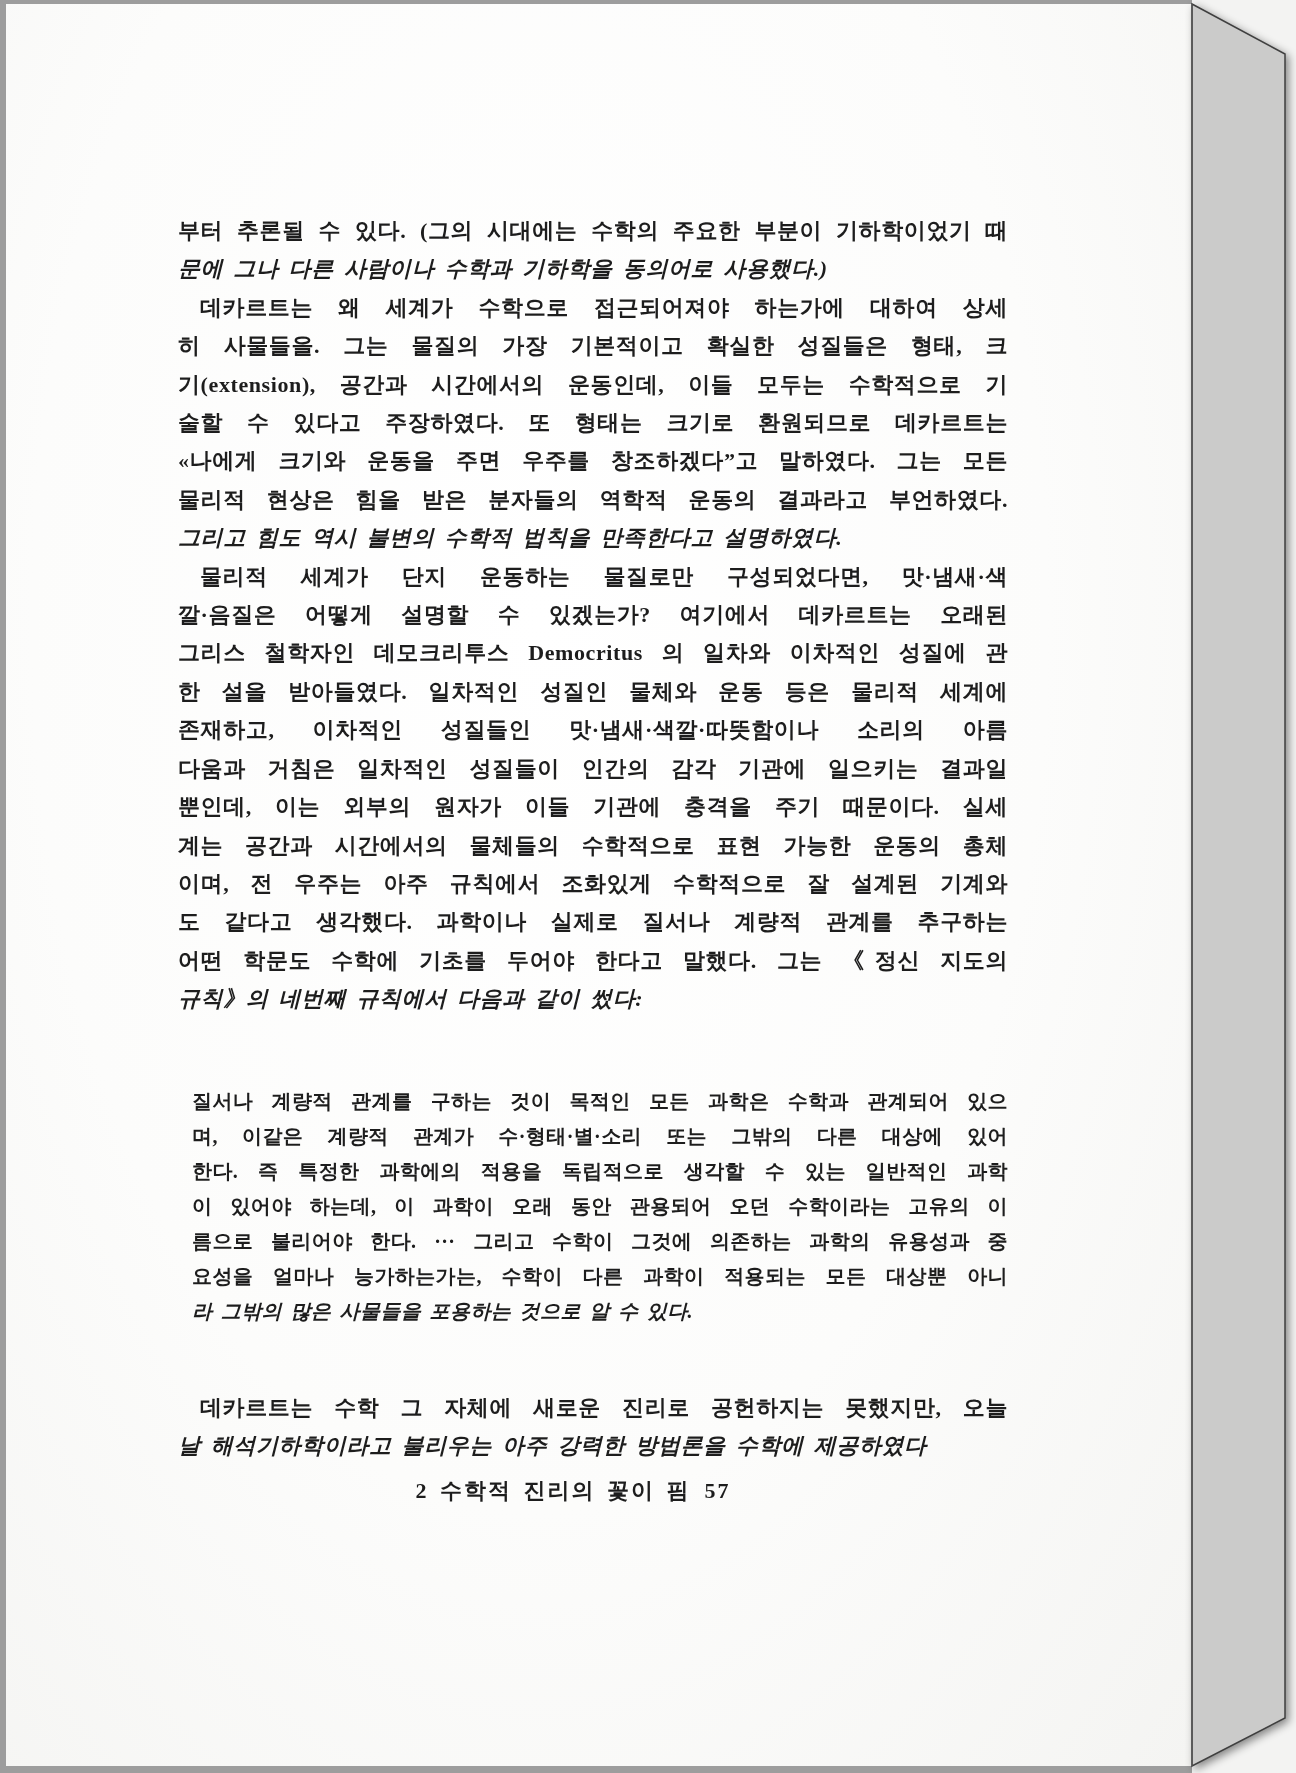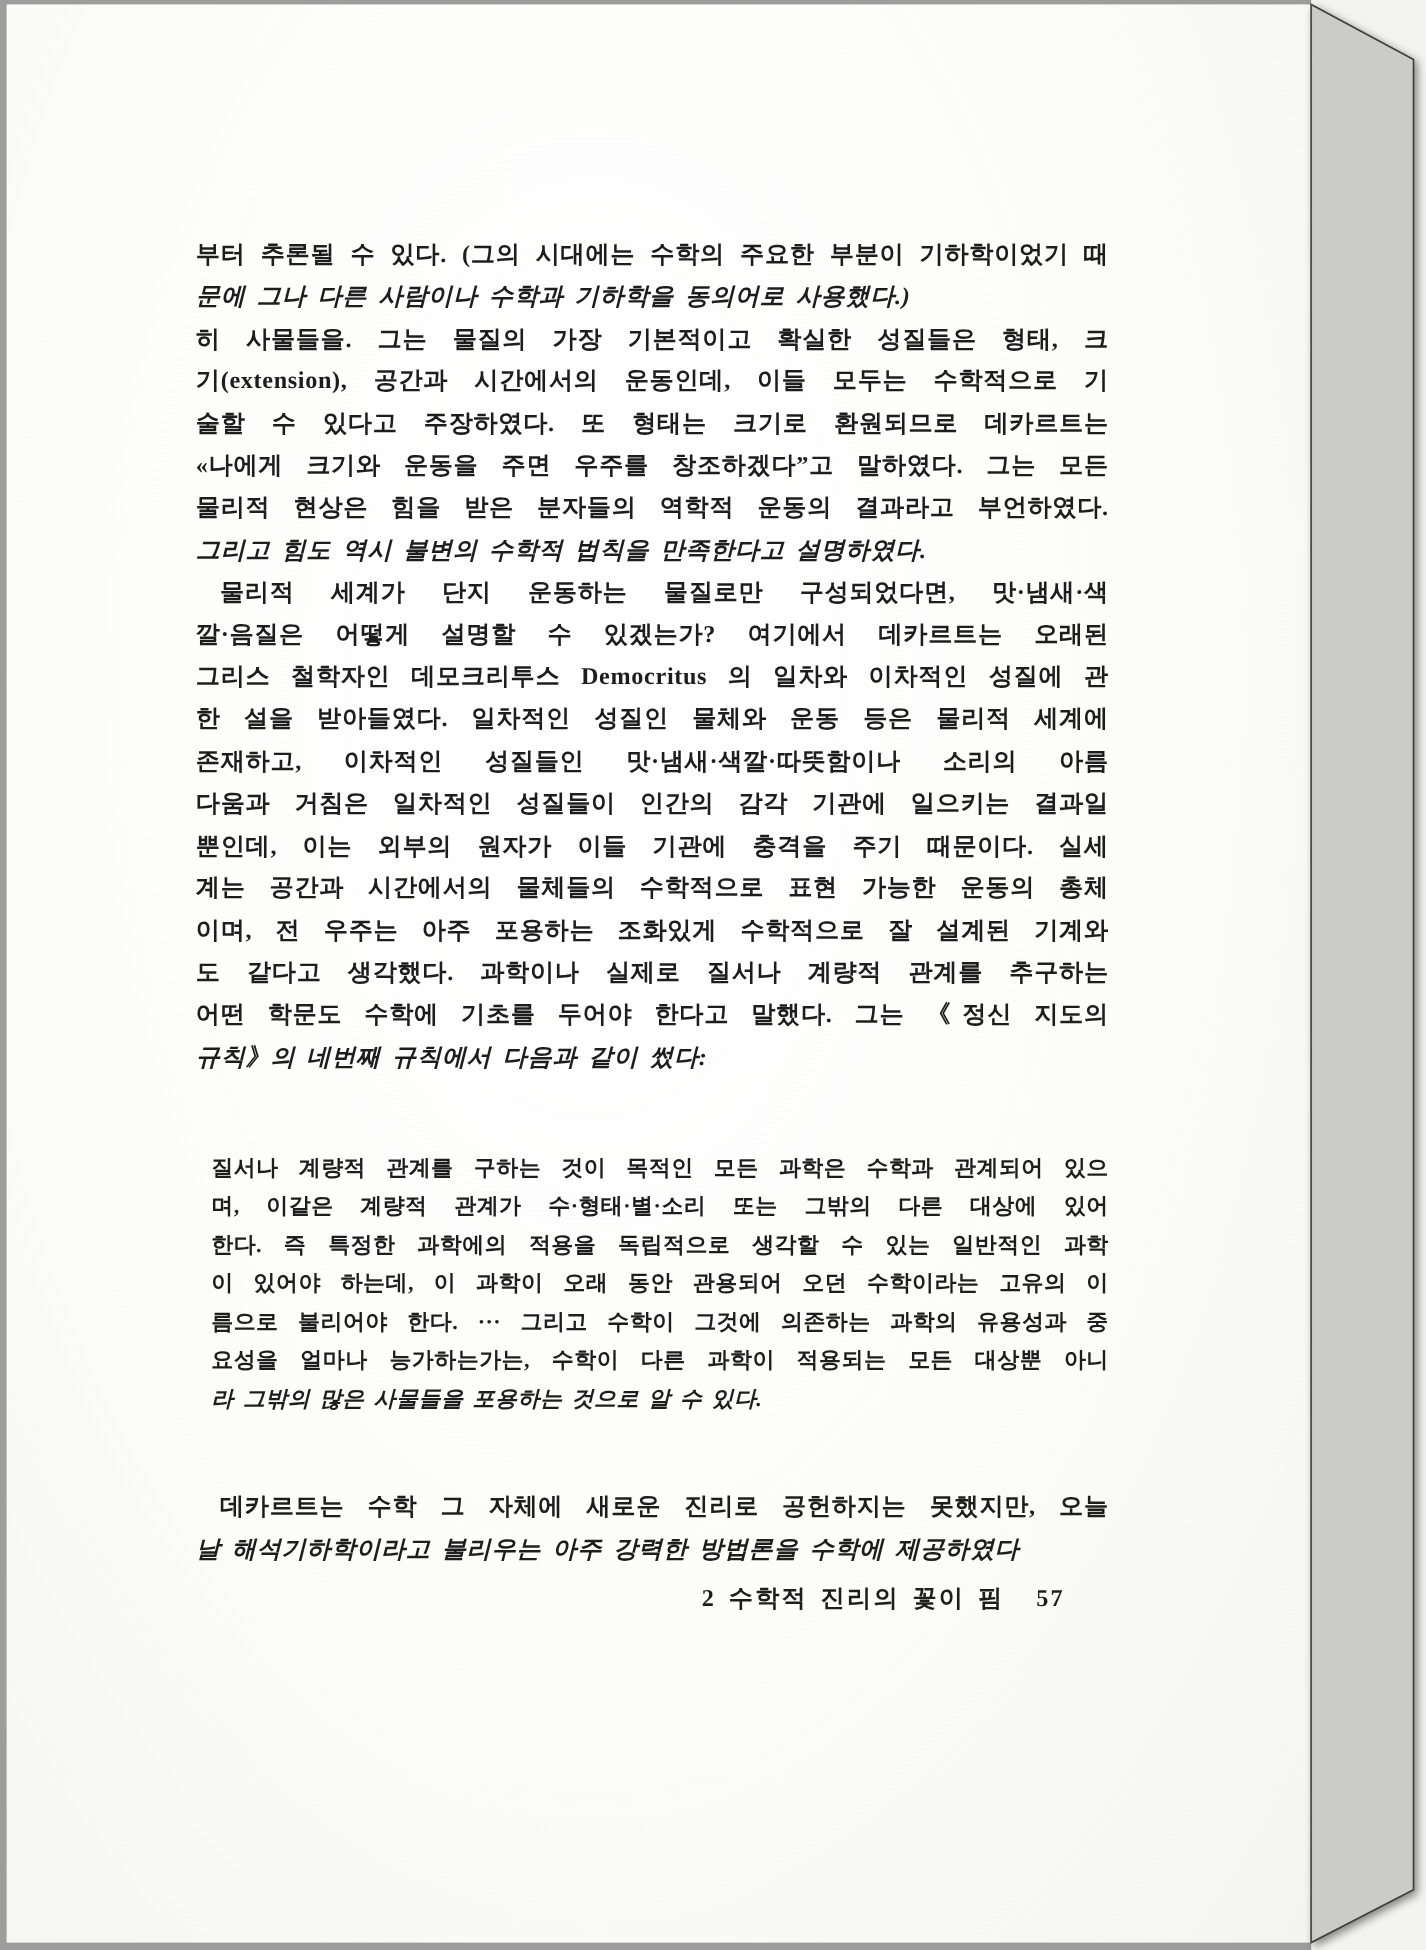"데카르트는 왜 세계가 수학으로 접근되어져야" div.line { html: none -> <div>데카르트는 왜 세계가 수학으로 접근되어져야 하는가에 대하여 상세</div> }
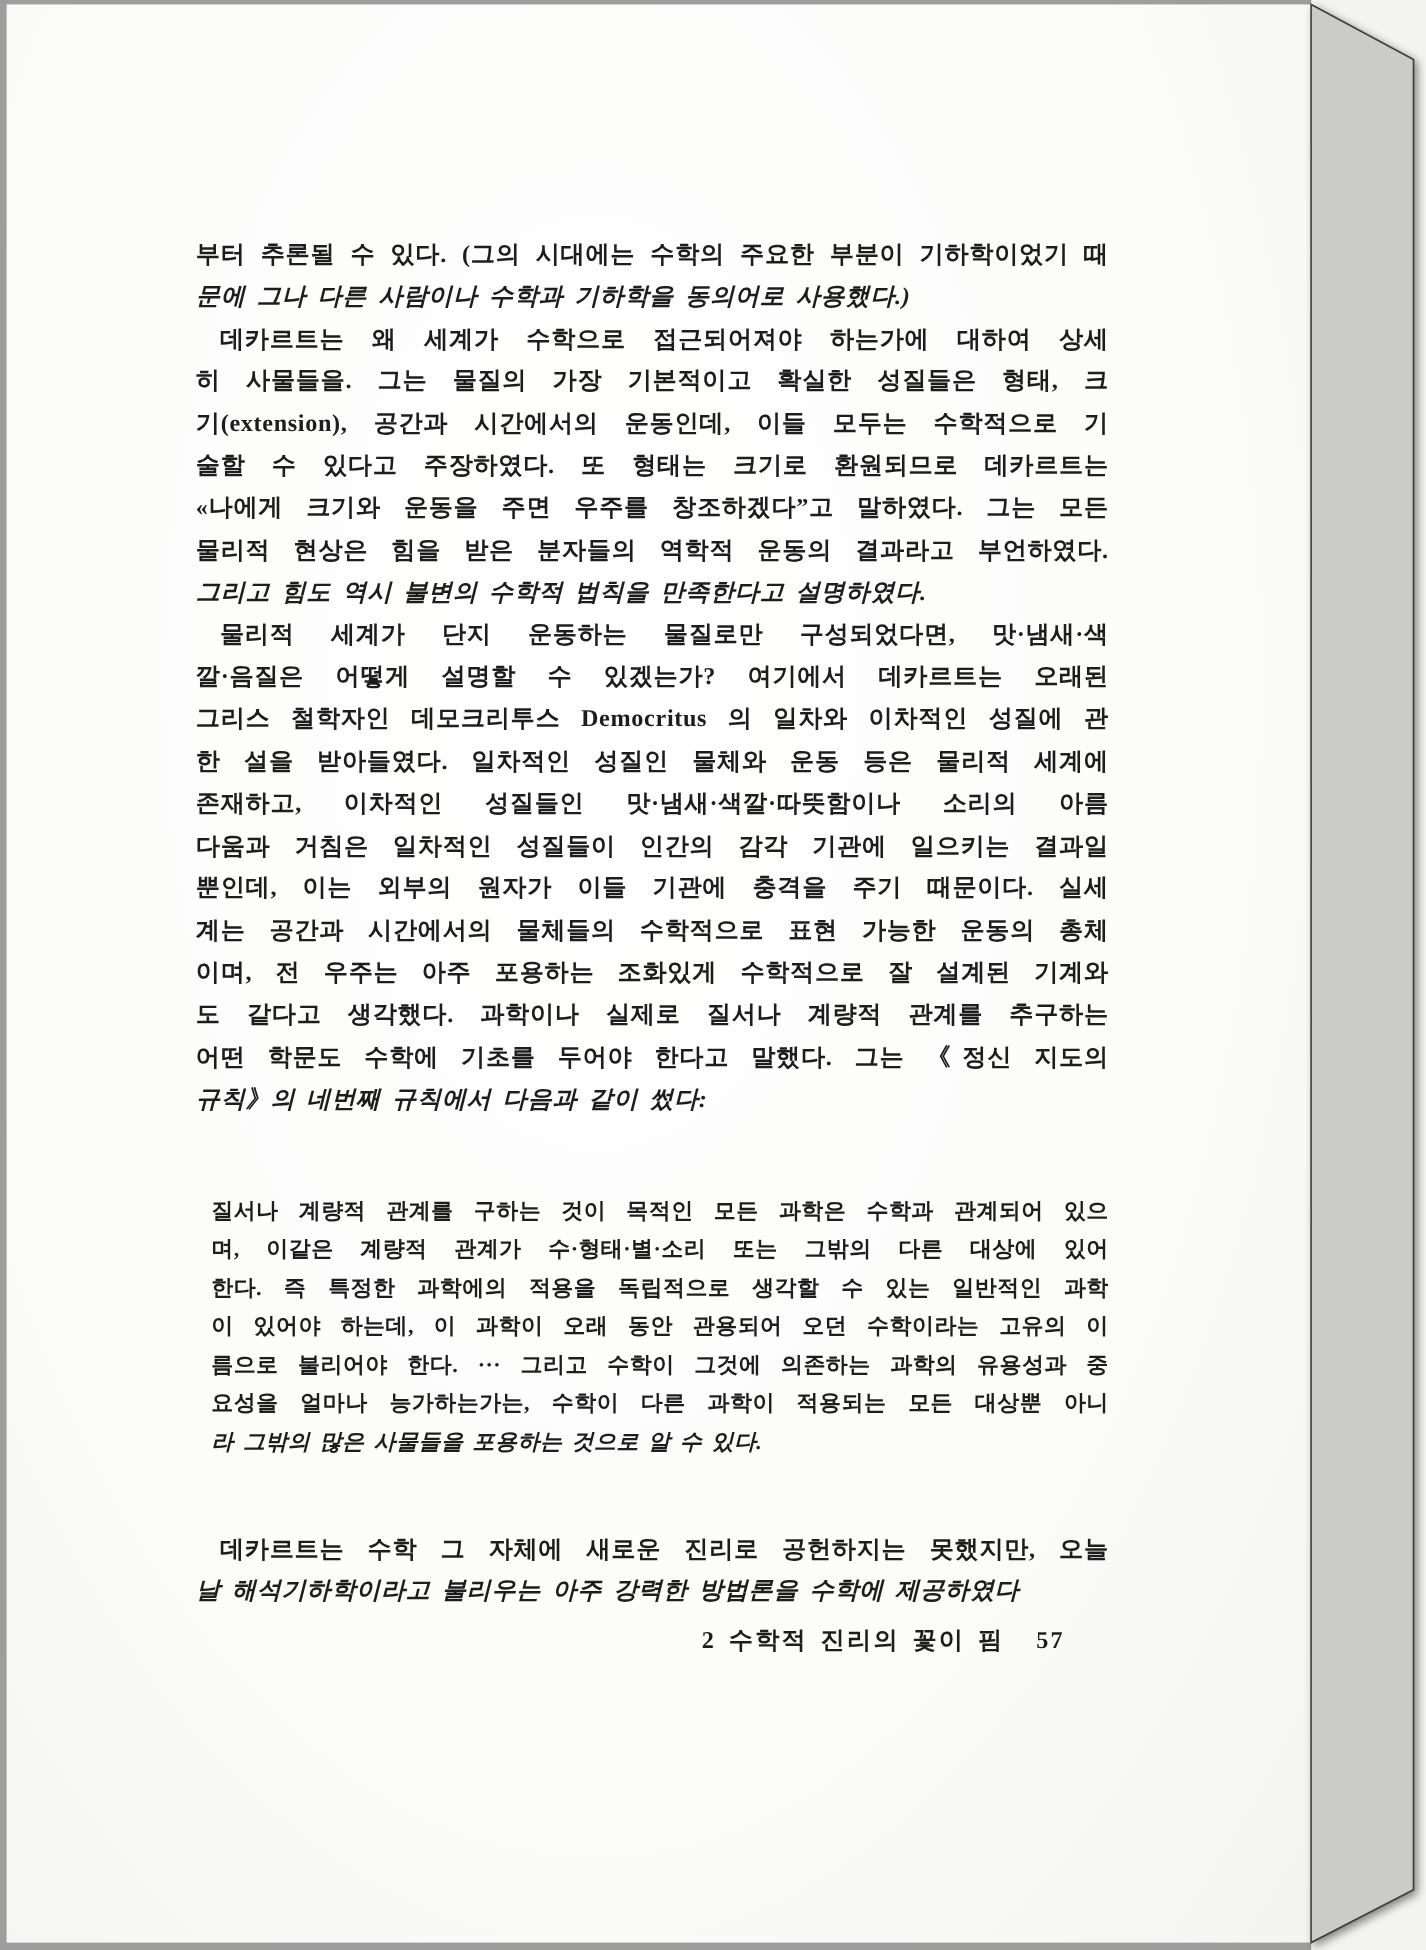"이며, 전 우주는 아주 포용하는" div.line { text: 포용하는 -> 규칙에서 }
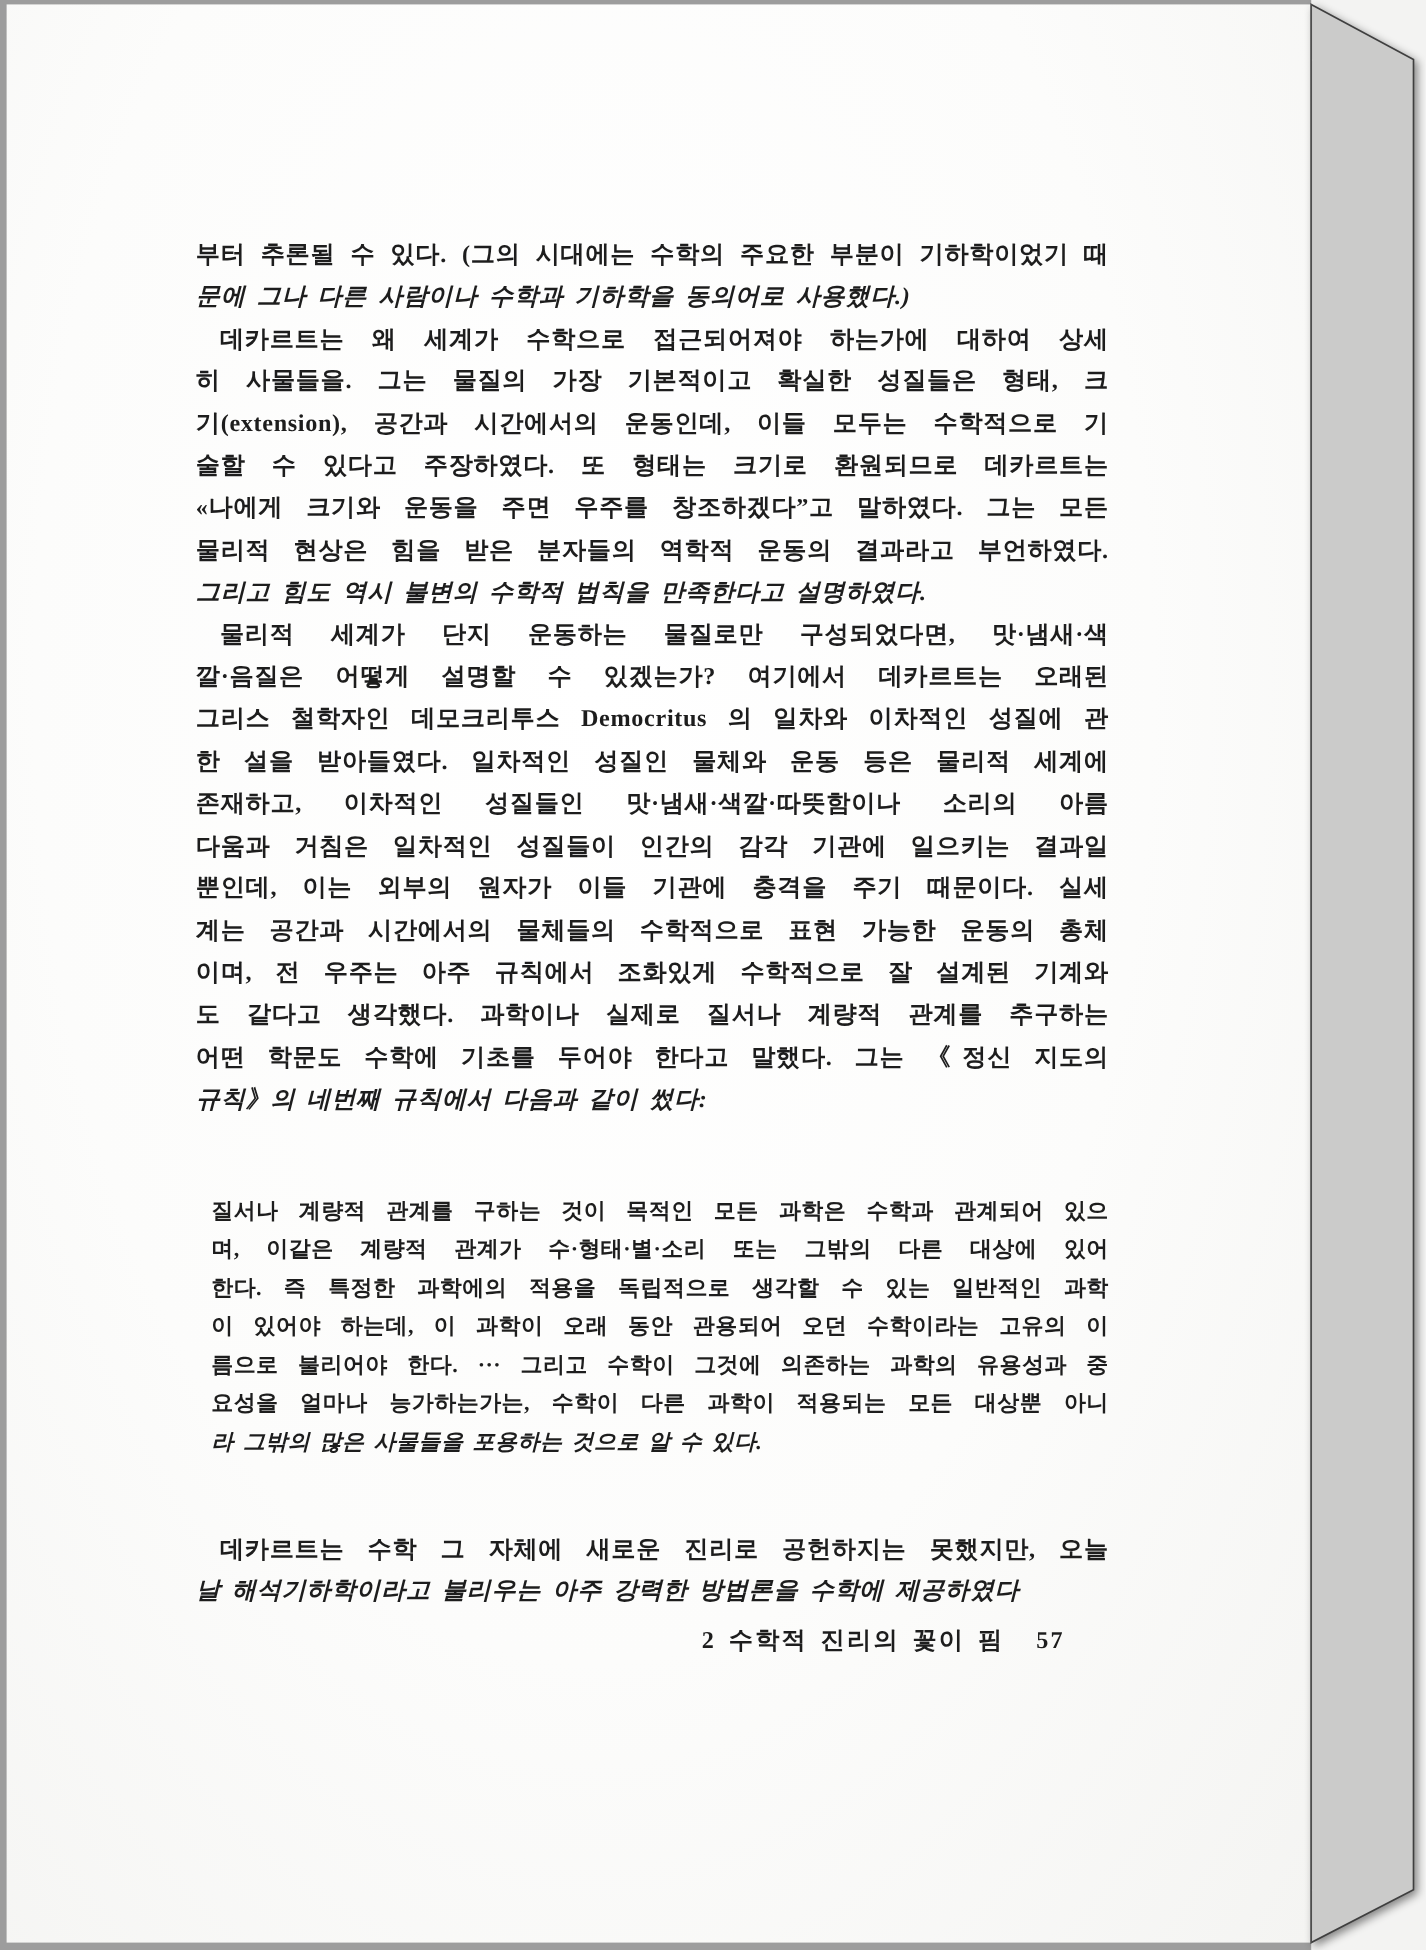"2 수학적 진리의 꽃이 핌" .page-footer { gap: 29px -> 14px; justify-content: flex-end -> center }
